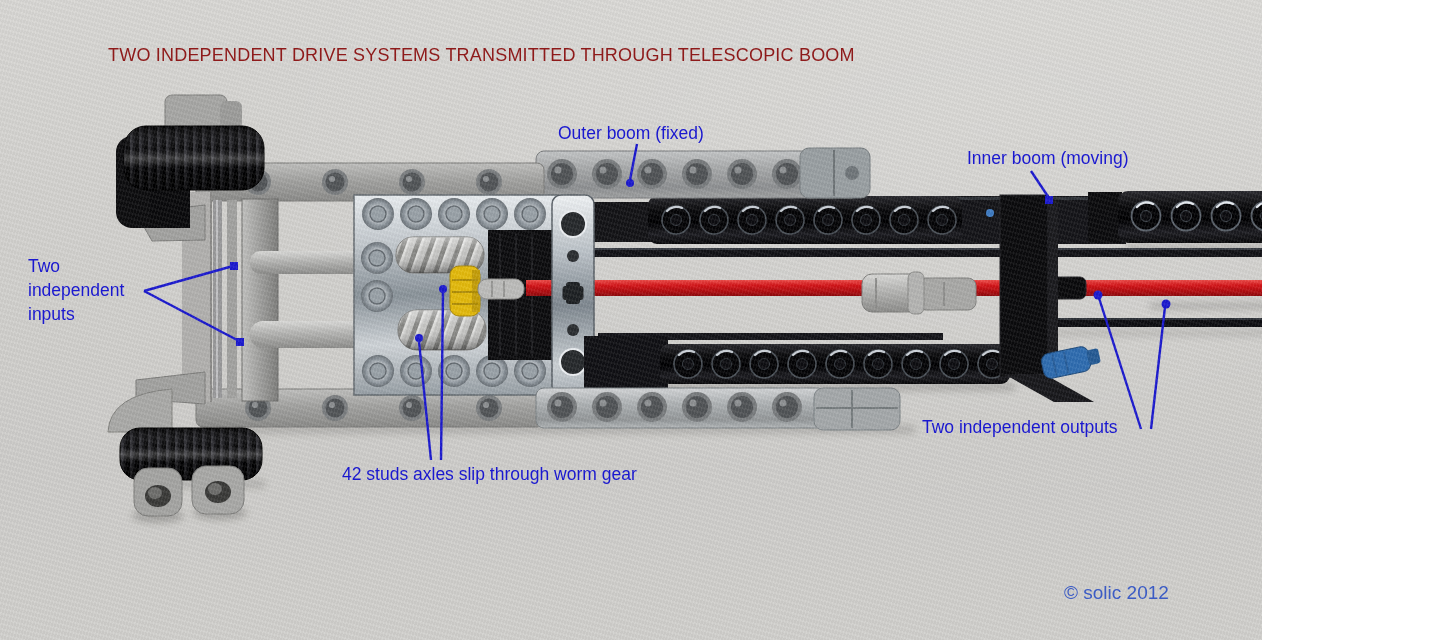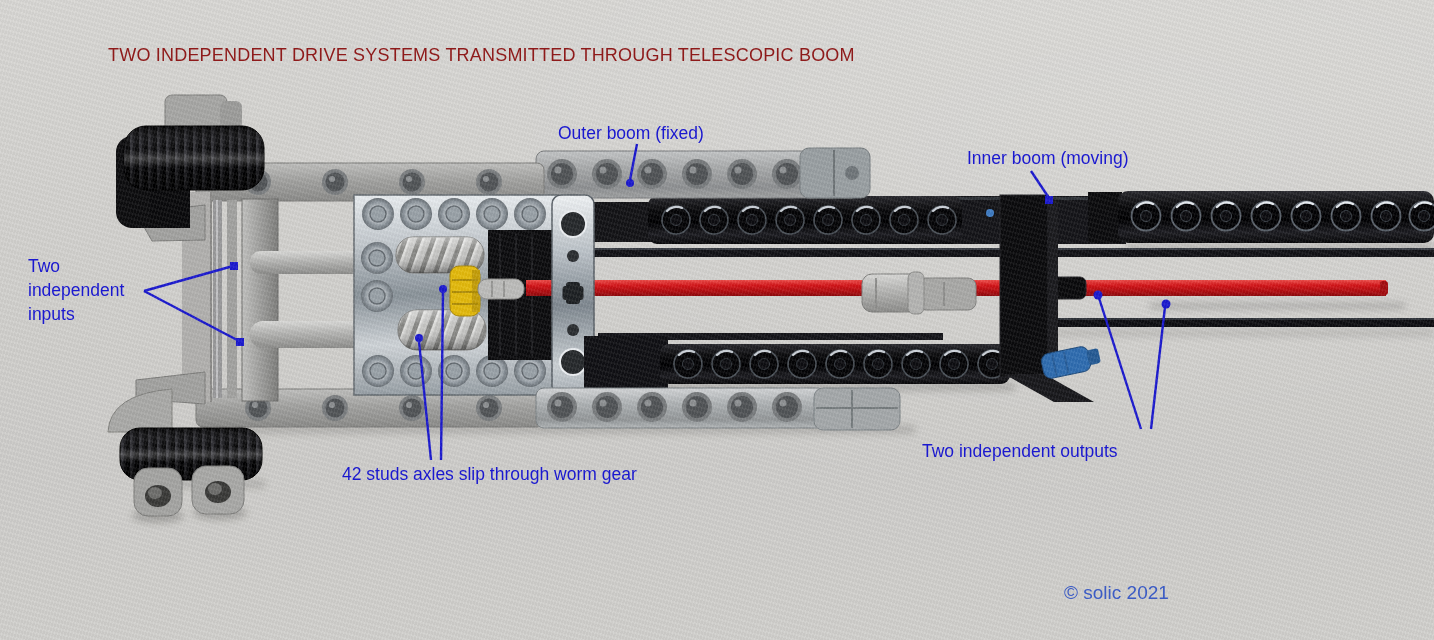"TWO INDEPENDENT DRIVE SYSTEMS" .photo-canvas { width: 1434px -> 1262px }
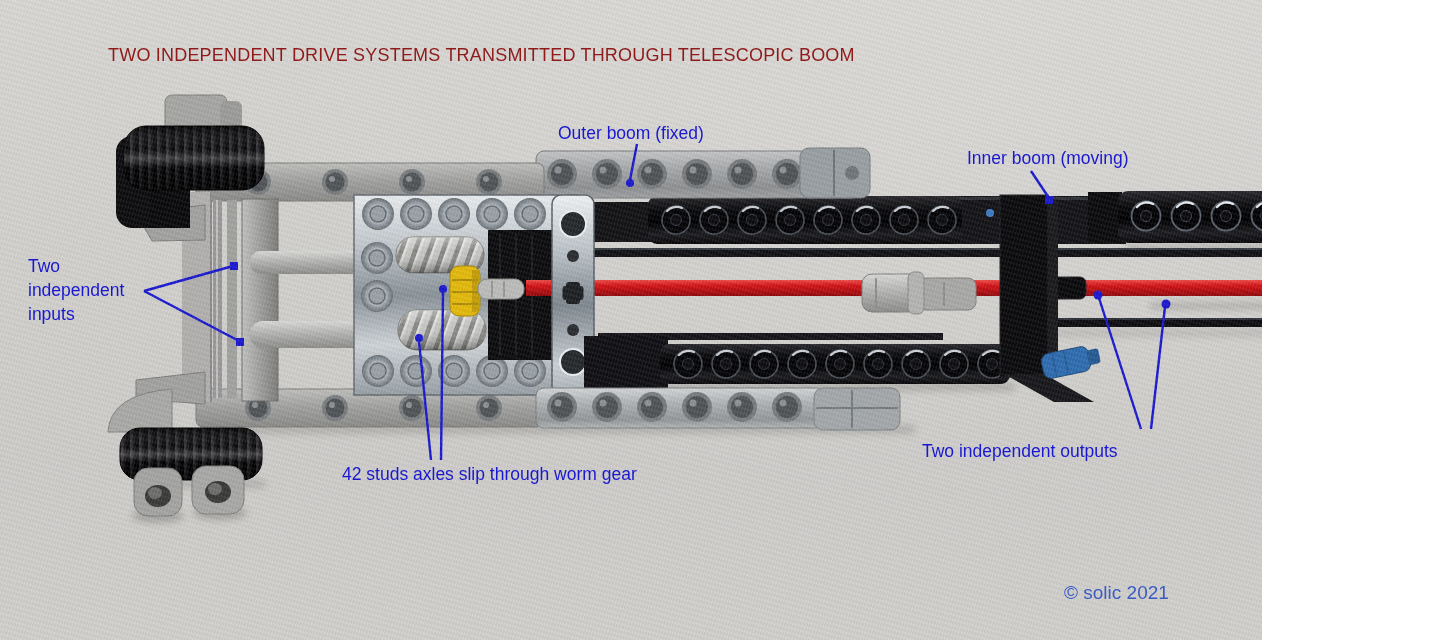"Two independent outputs" .lbl-outputs { top: 440px -> 416px }
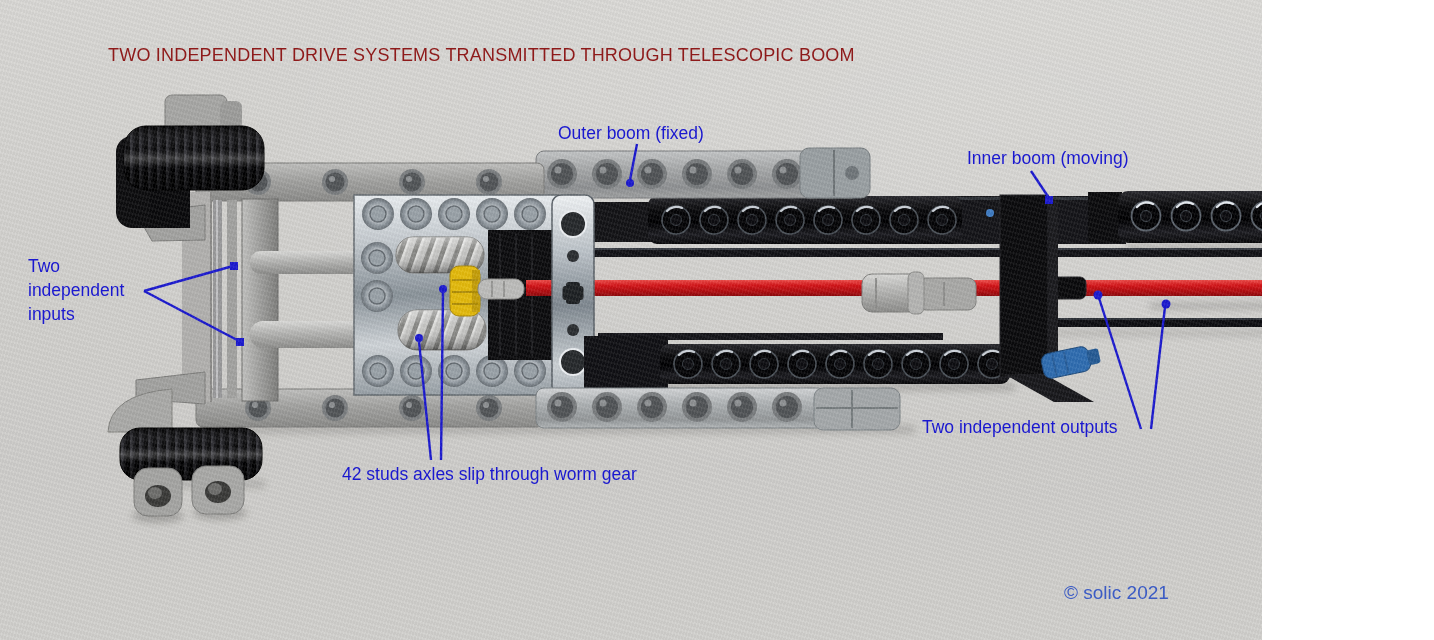"© solic 2021" div.caption { text: 2021 -> 2012 }
